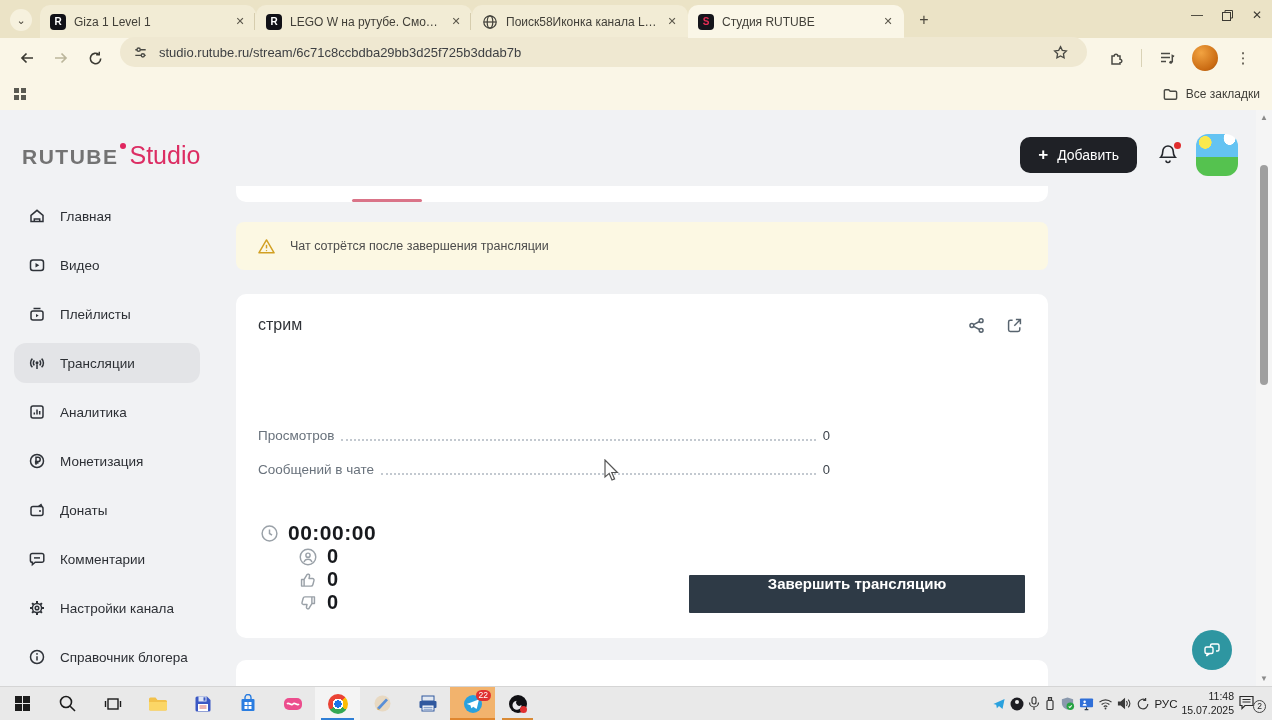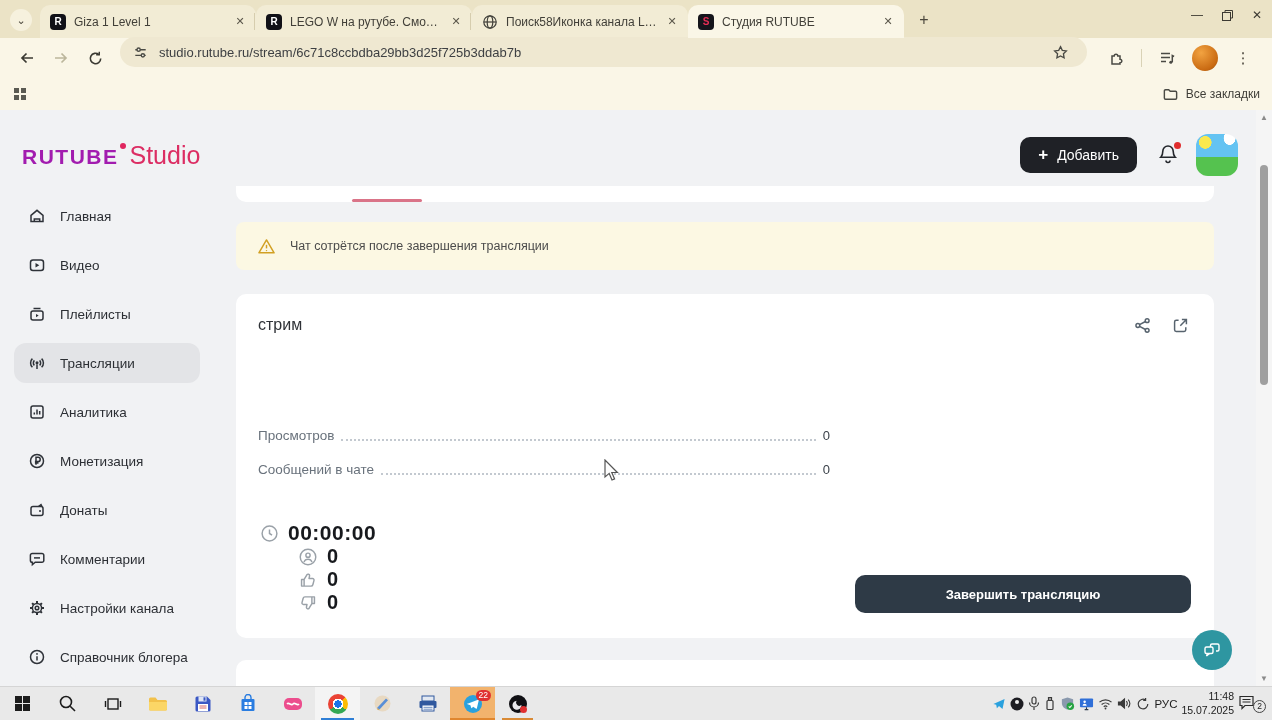"RUTUBE" .logo .rt { color: #a21caf -> #737373 }
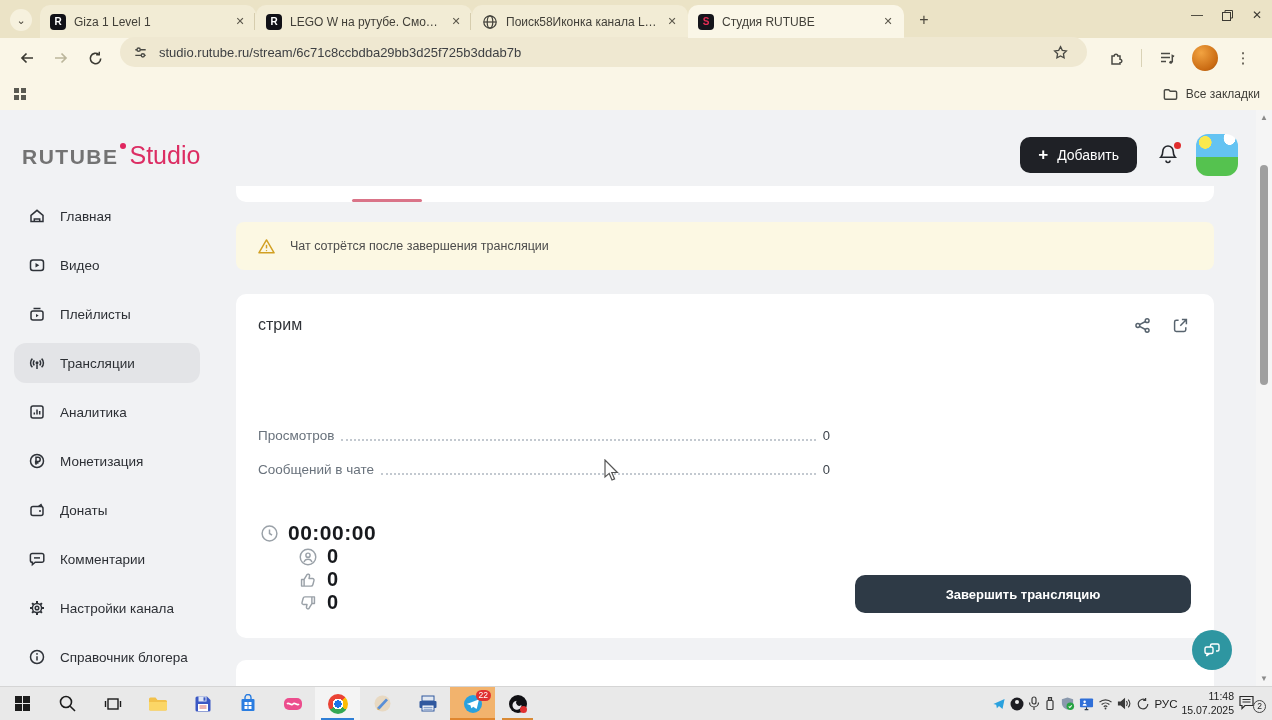"Чат сотрётся после завершения трансляции" .content { width: 978px -> 812px }
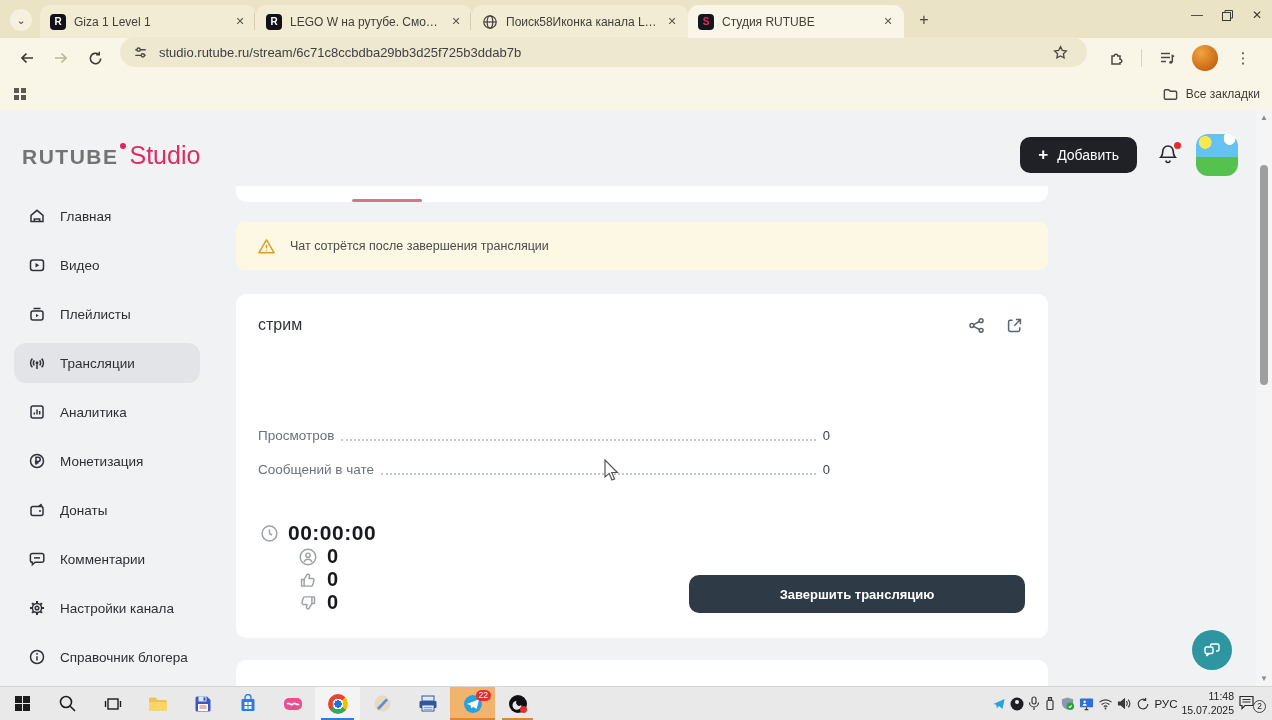"Завершить трансляцию" .end-btn { align-items: center -> flex-start; border-radius: 10px -> 1px; font-size: 13px -> 15px }
